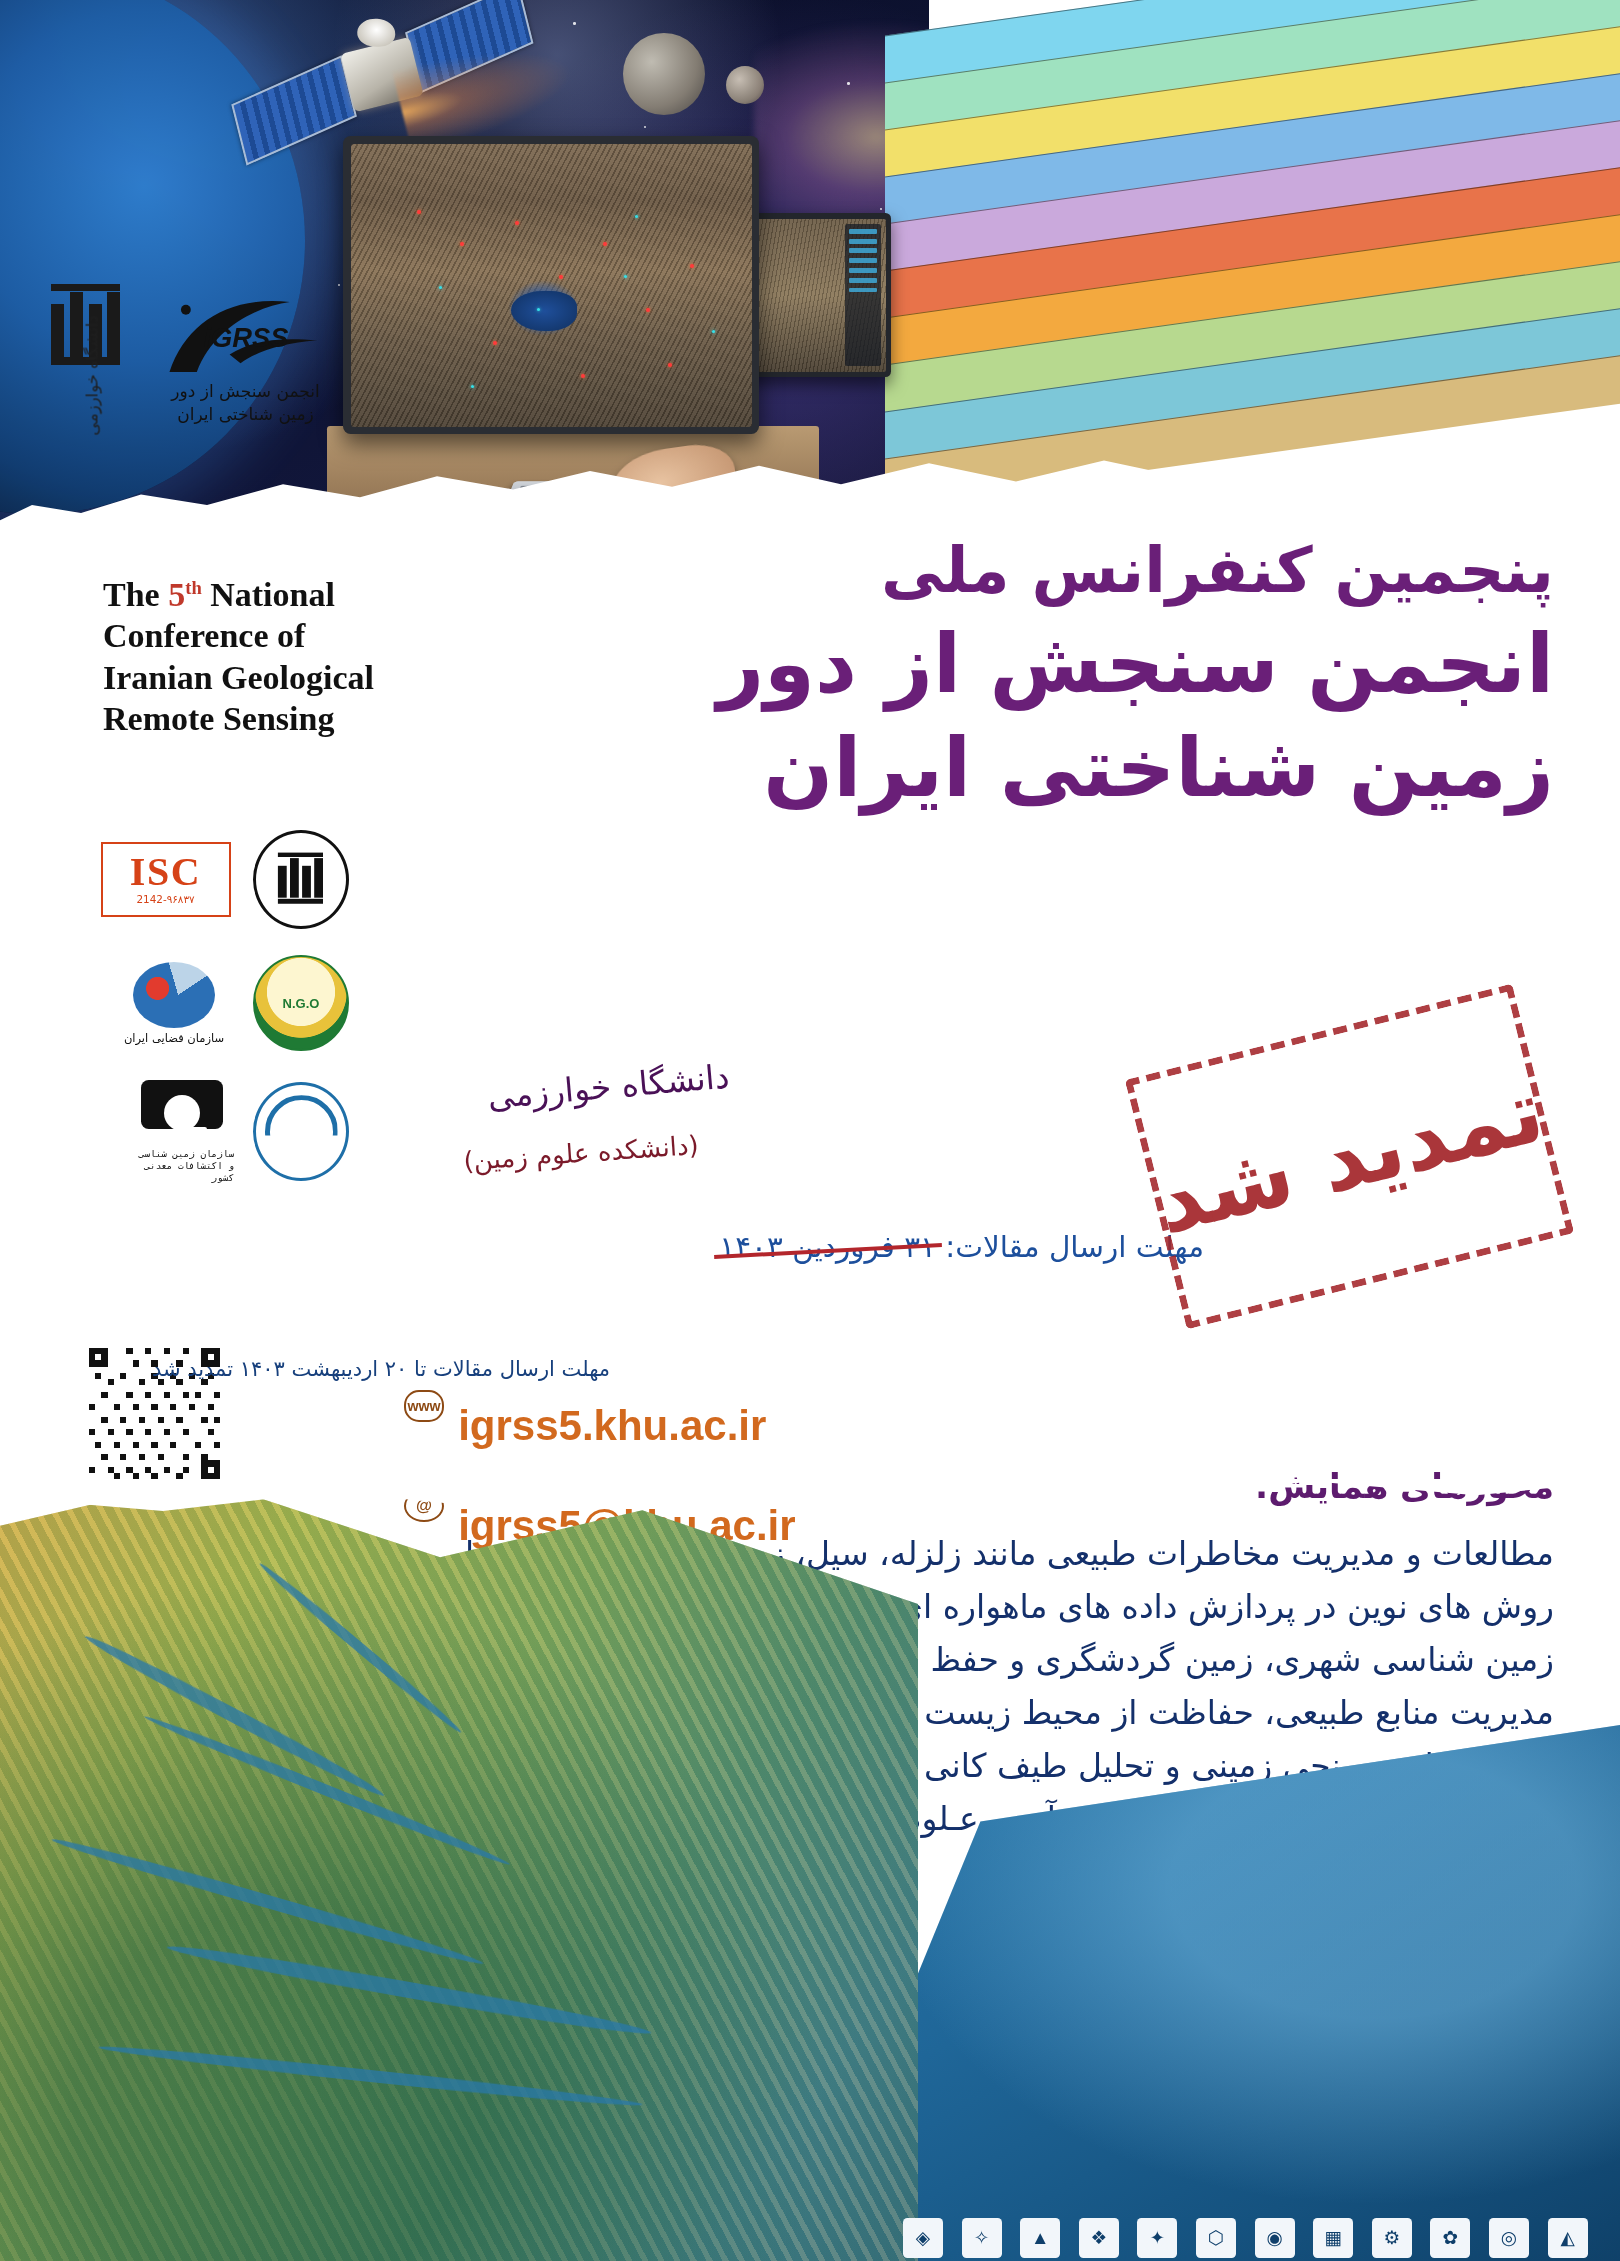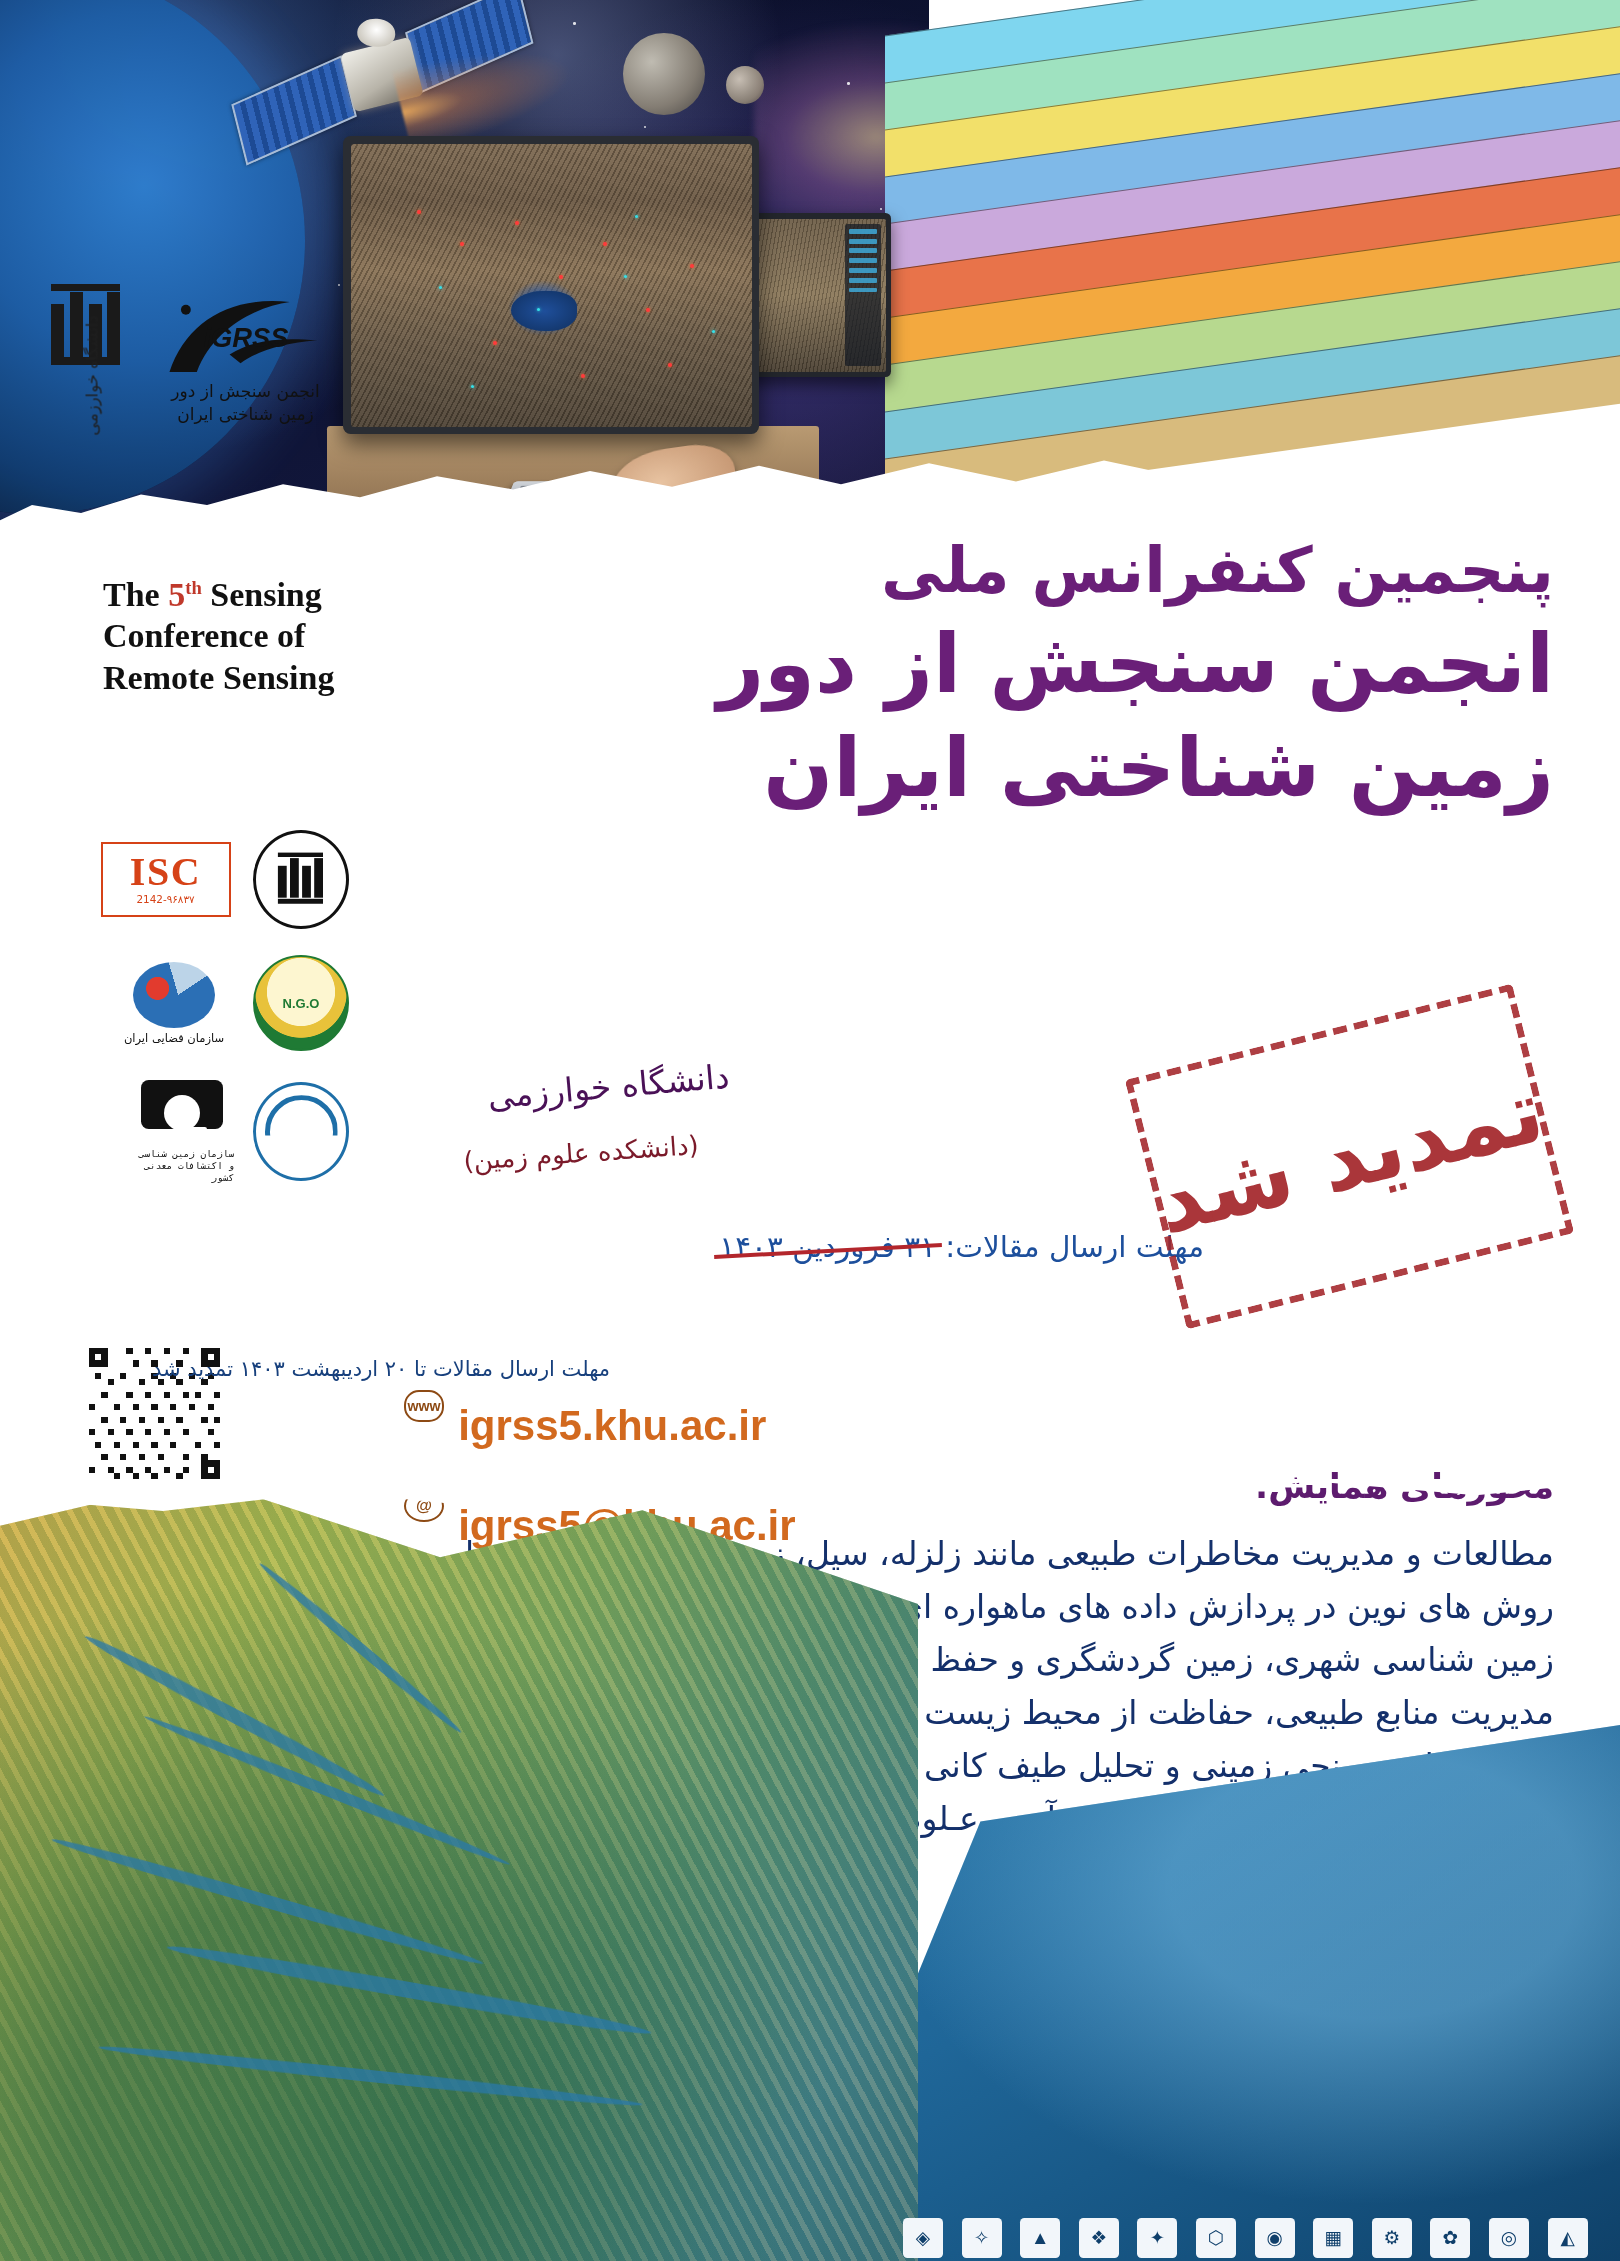"Sensing" span { text: Sensing -> National }
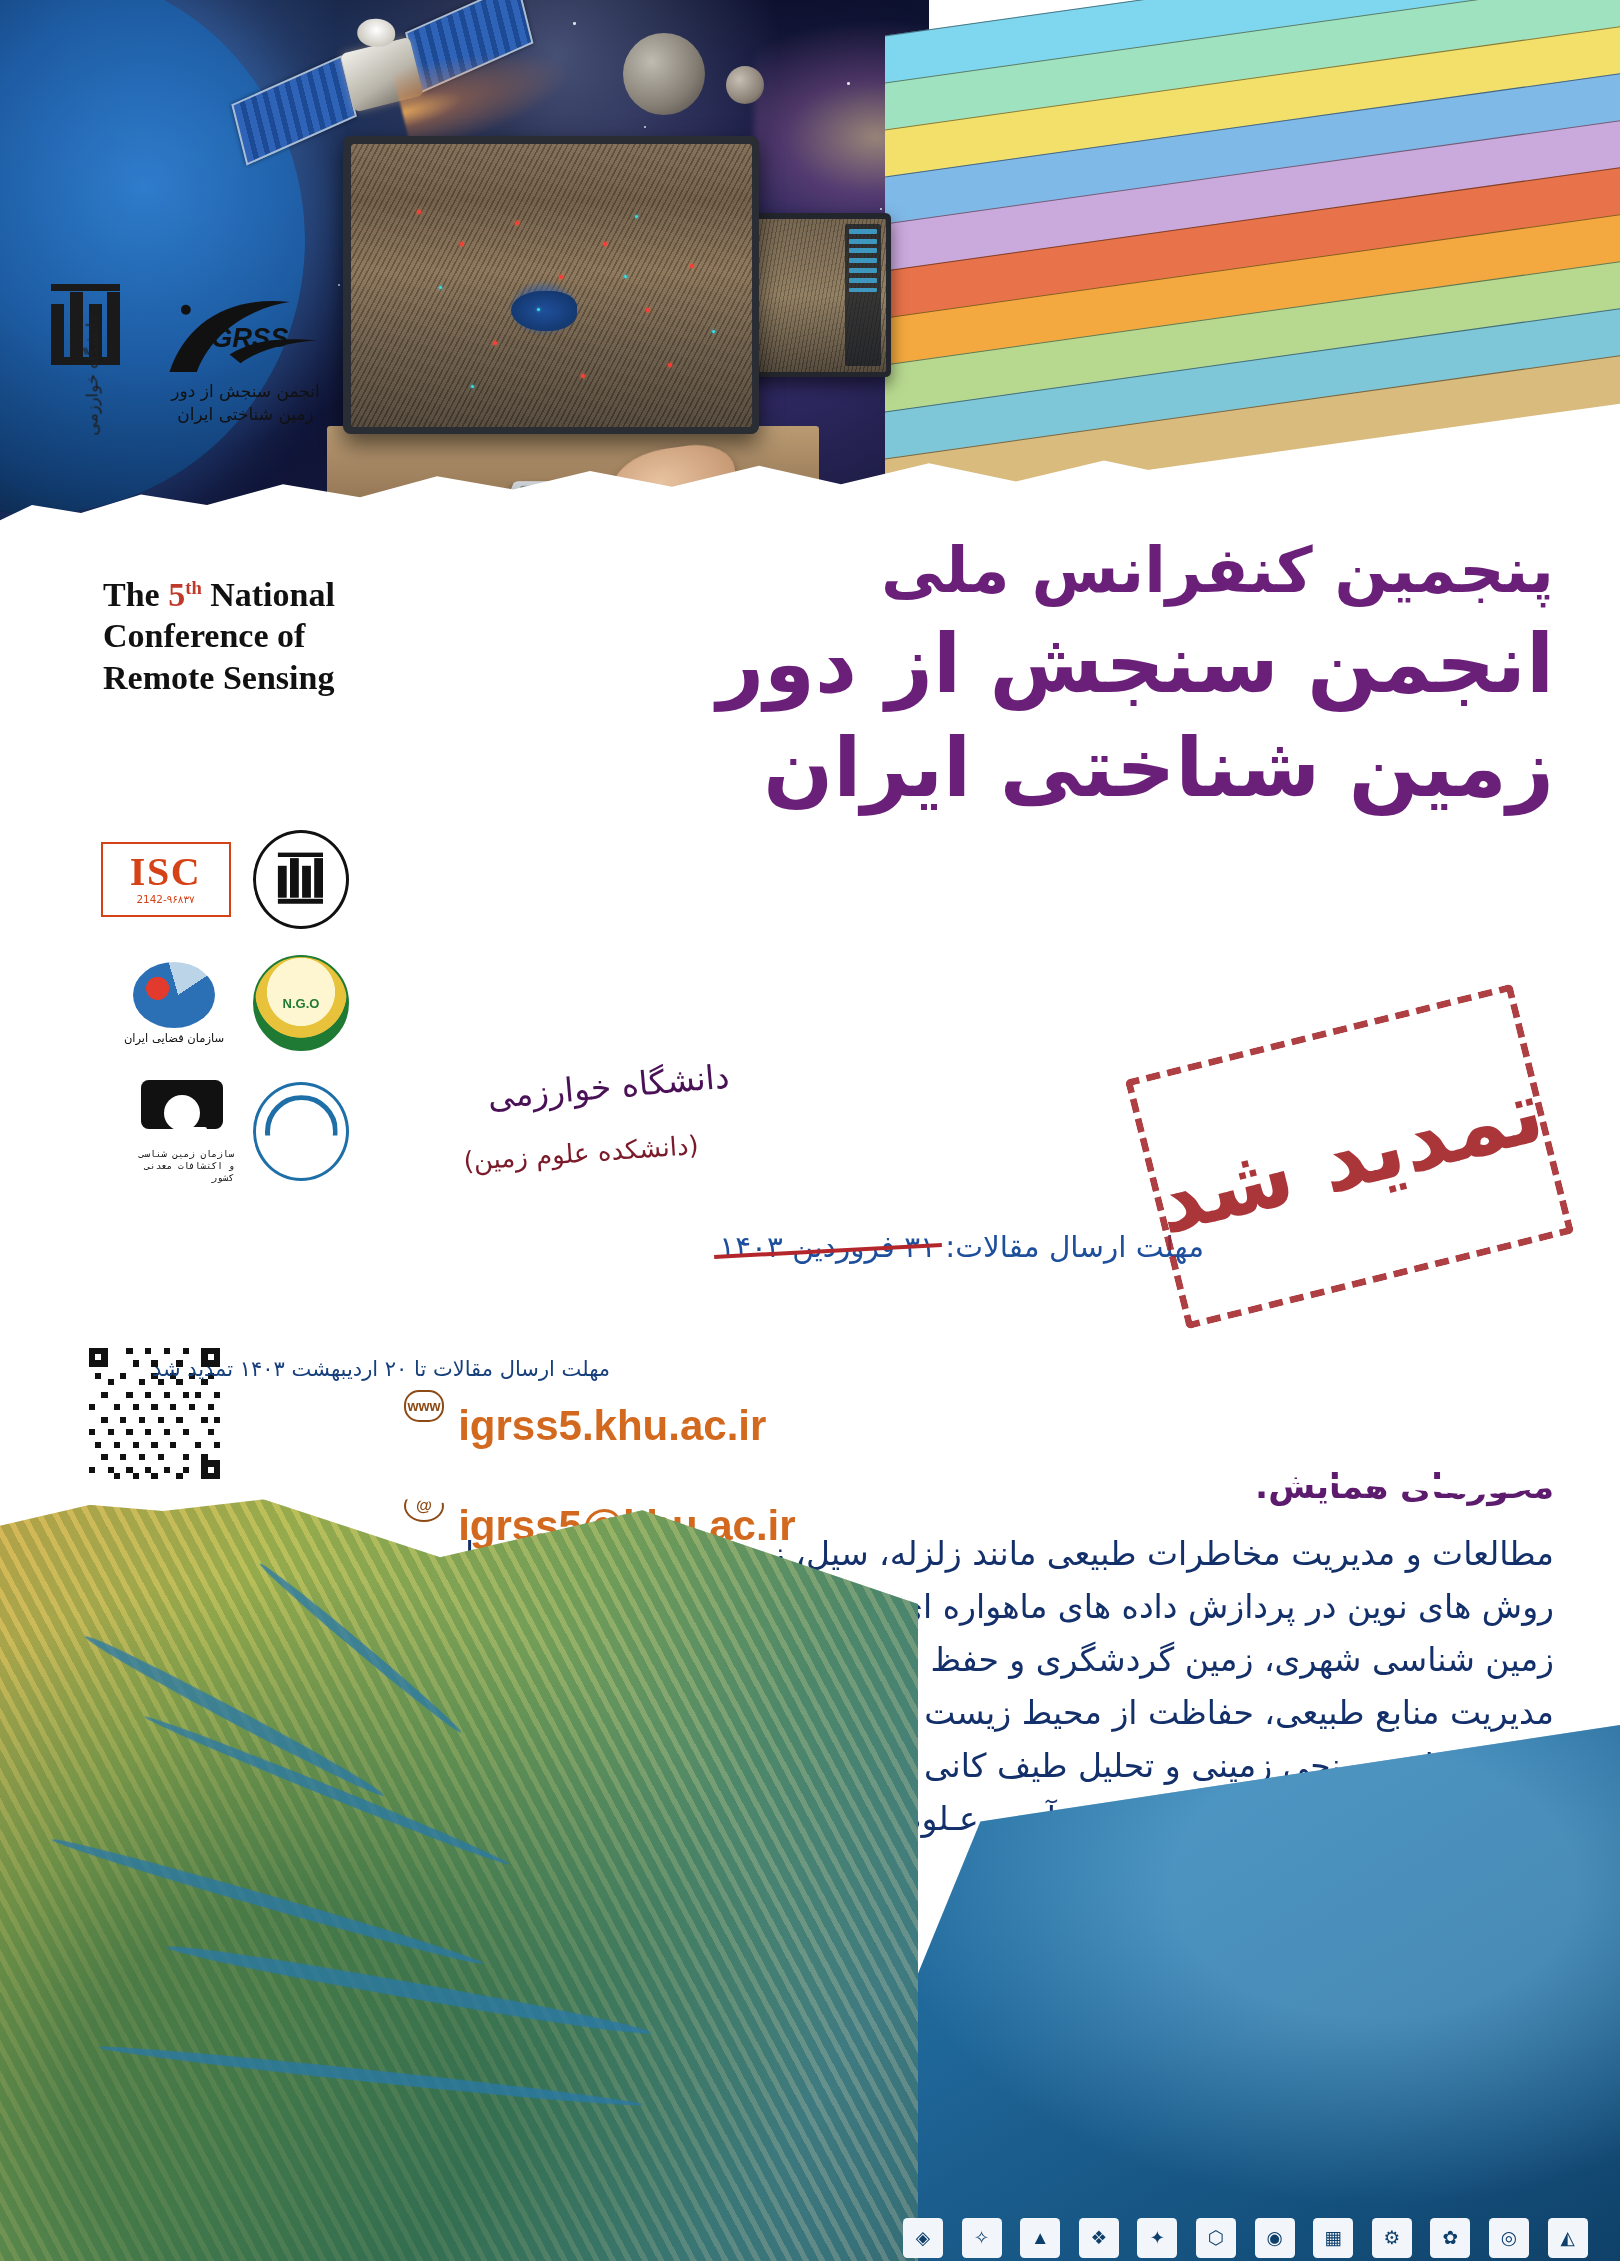"Iranian Geological" div { html: none -> <div>Iranian Geological</div> }
